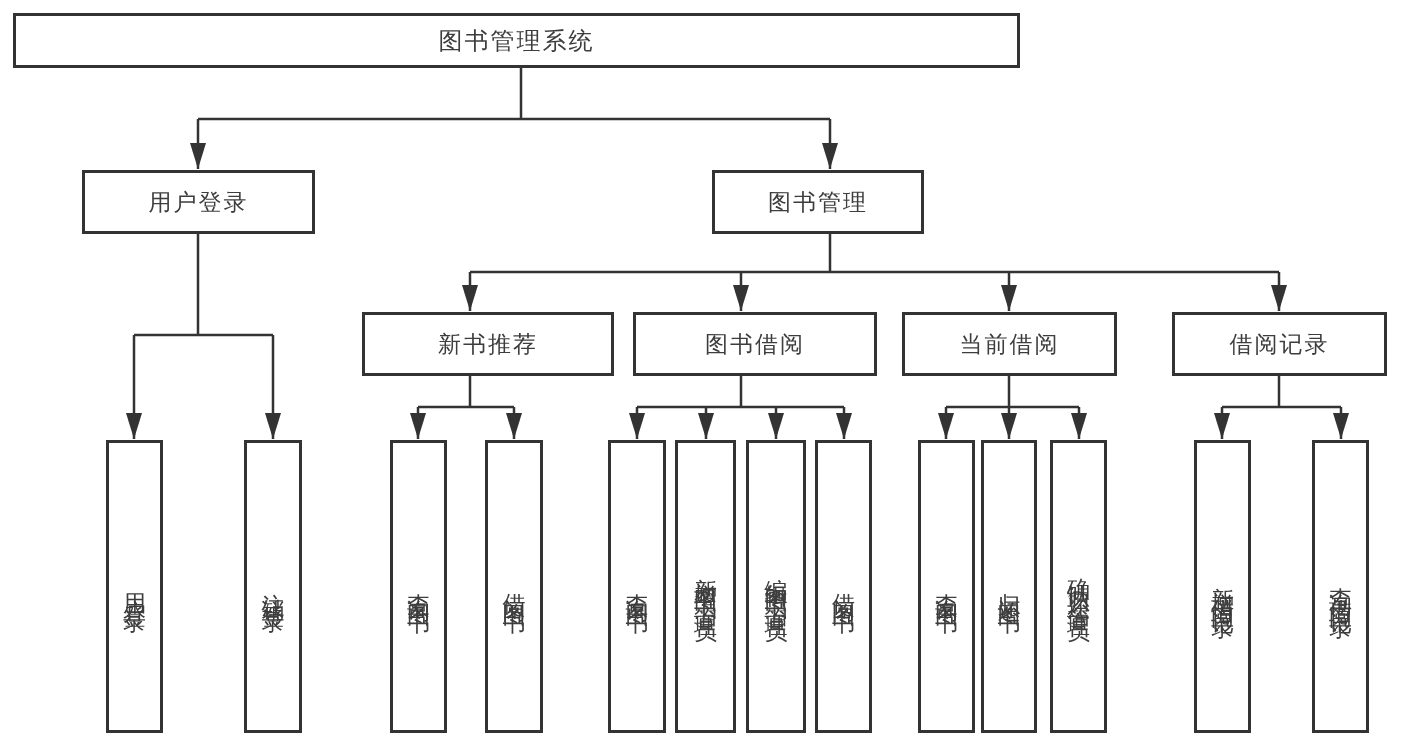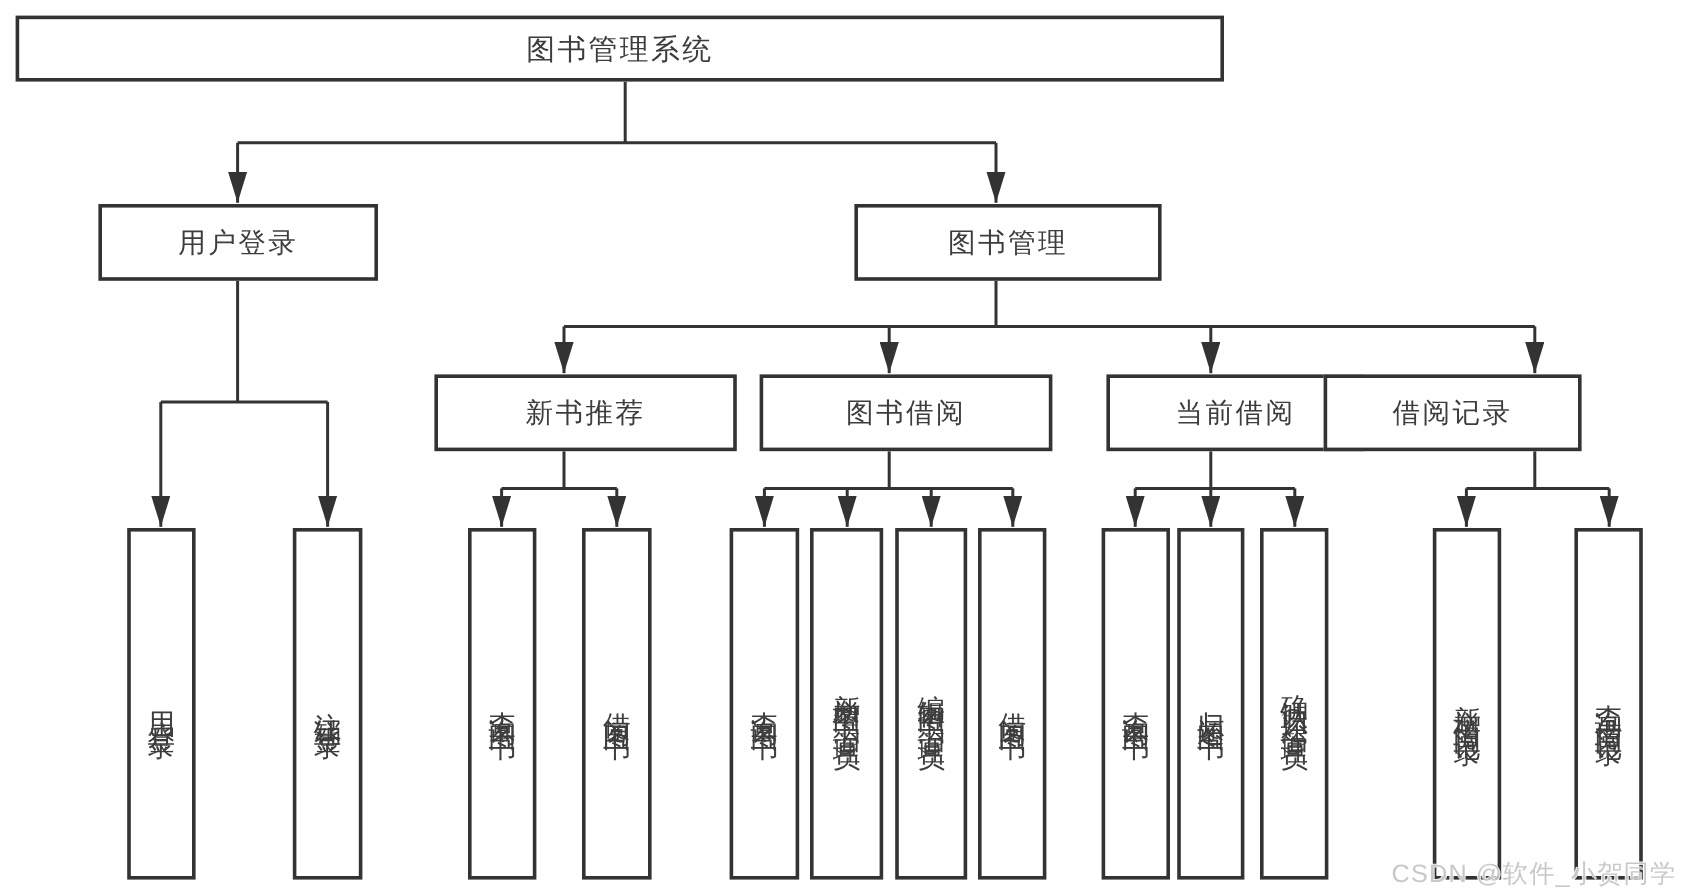"图书管理" div.box { width: 256px -> 212px }
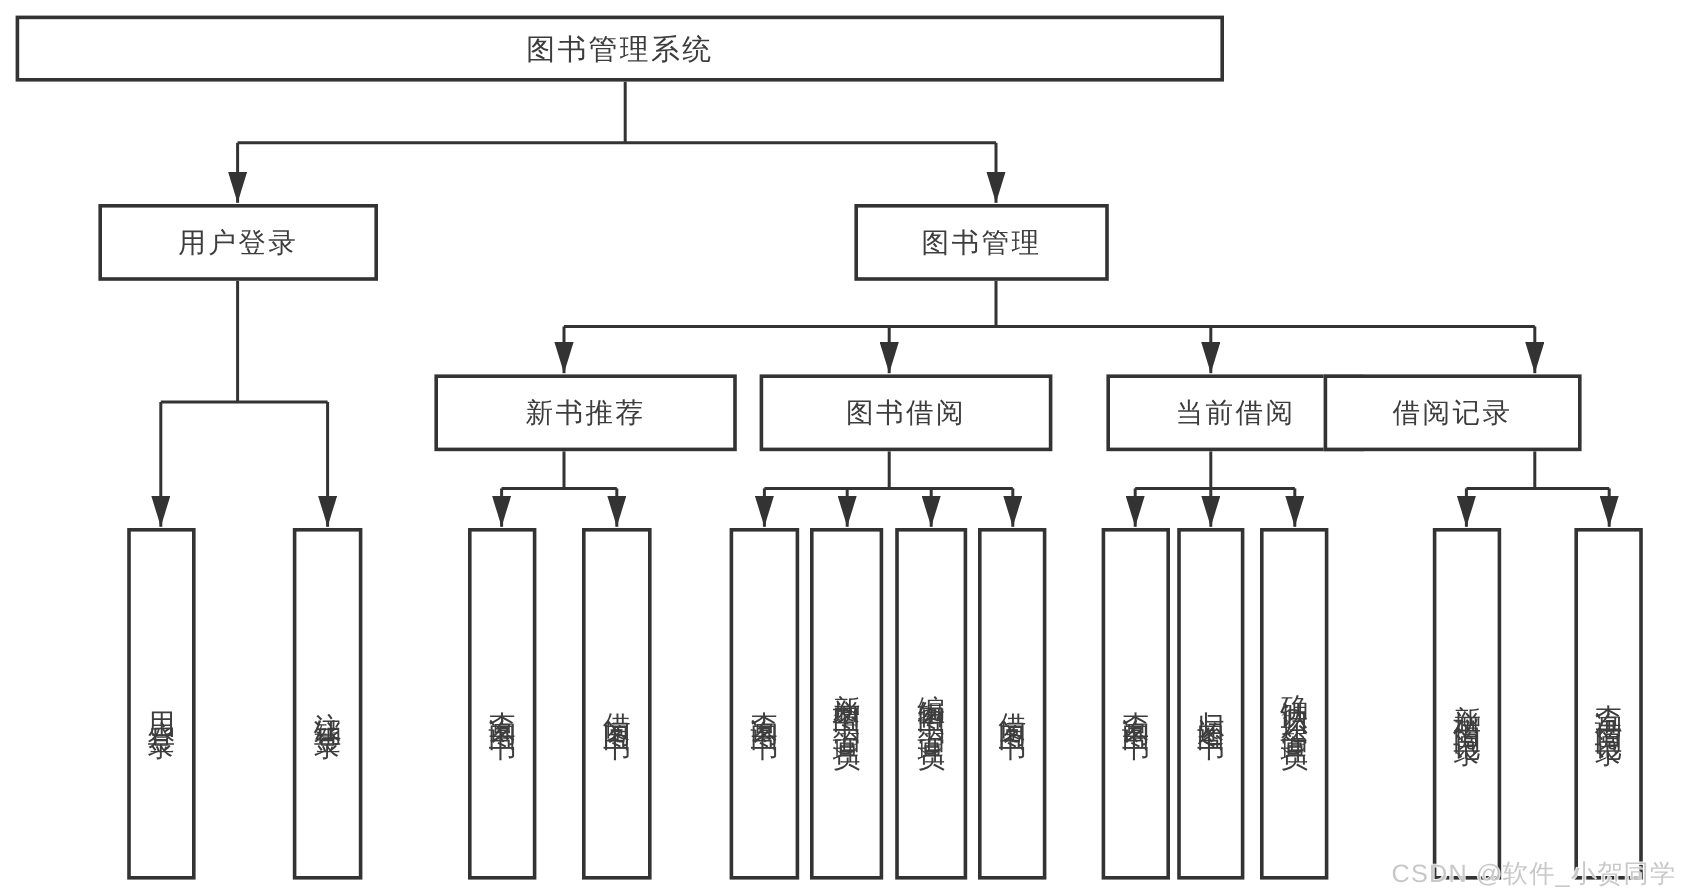"当前借阅" div.box { margin-left: 20px -> none }
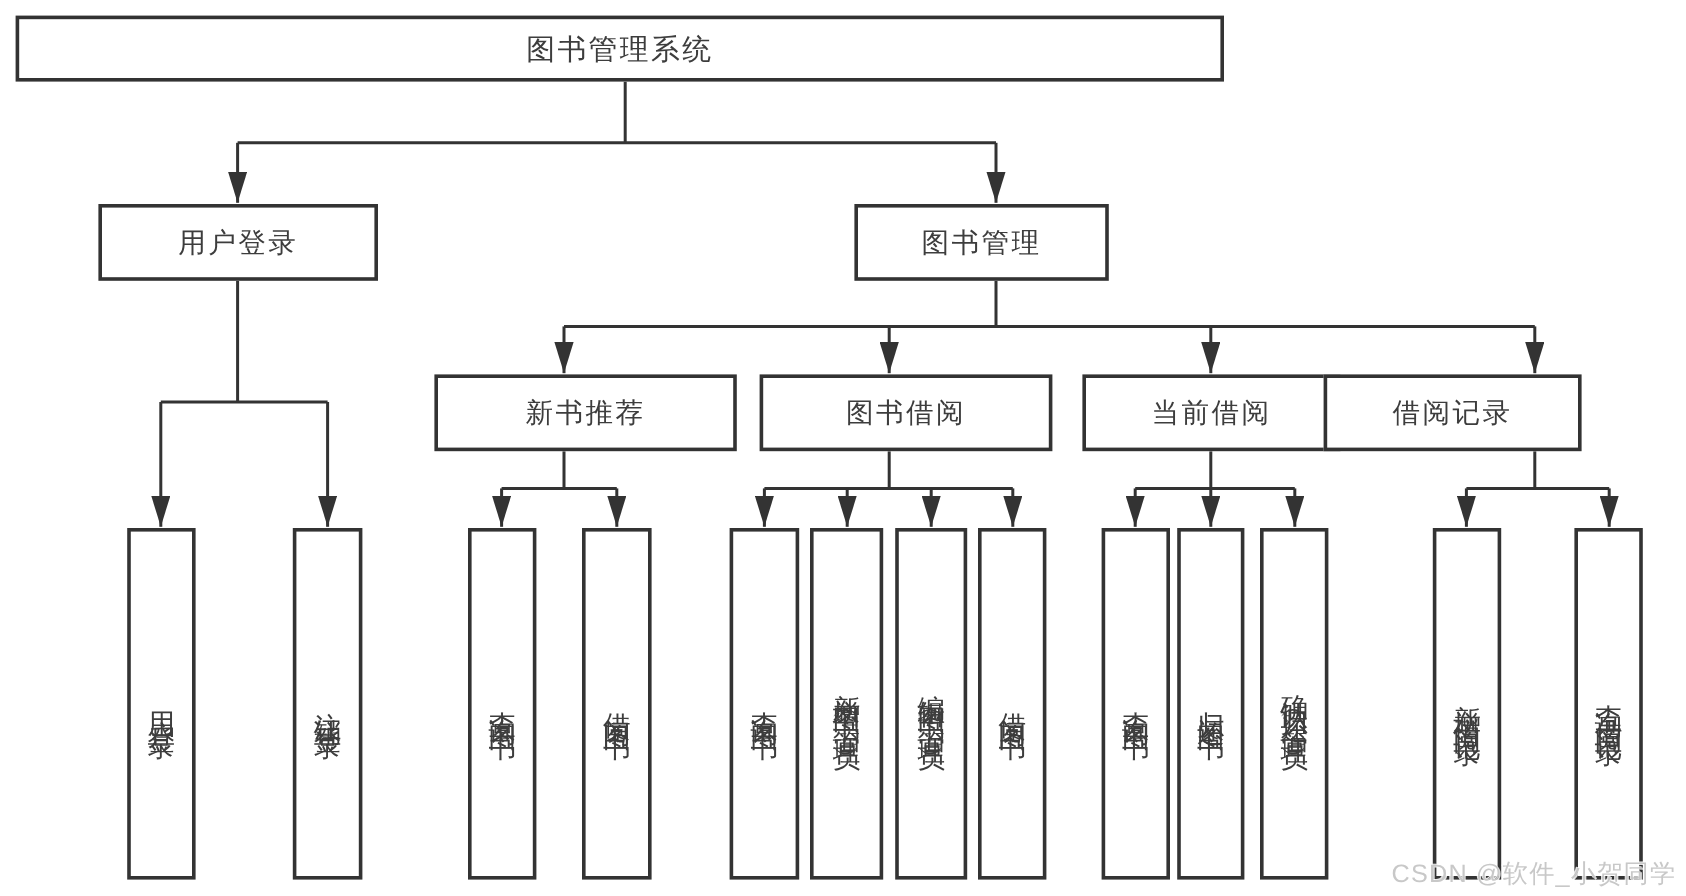"借阅记录" div.box { left: 1103px -> 1172px }
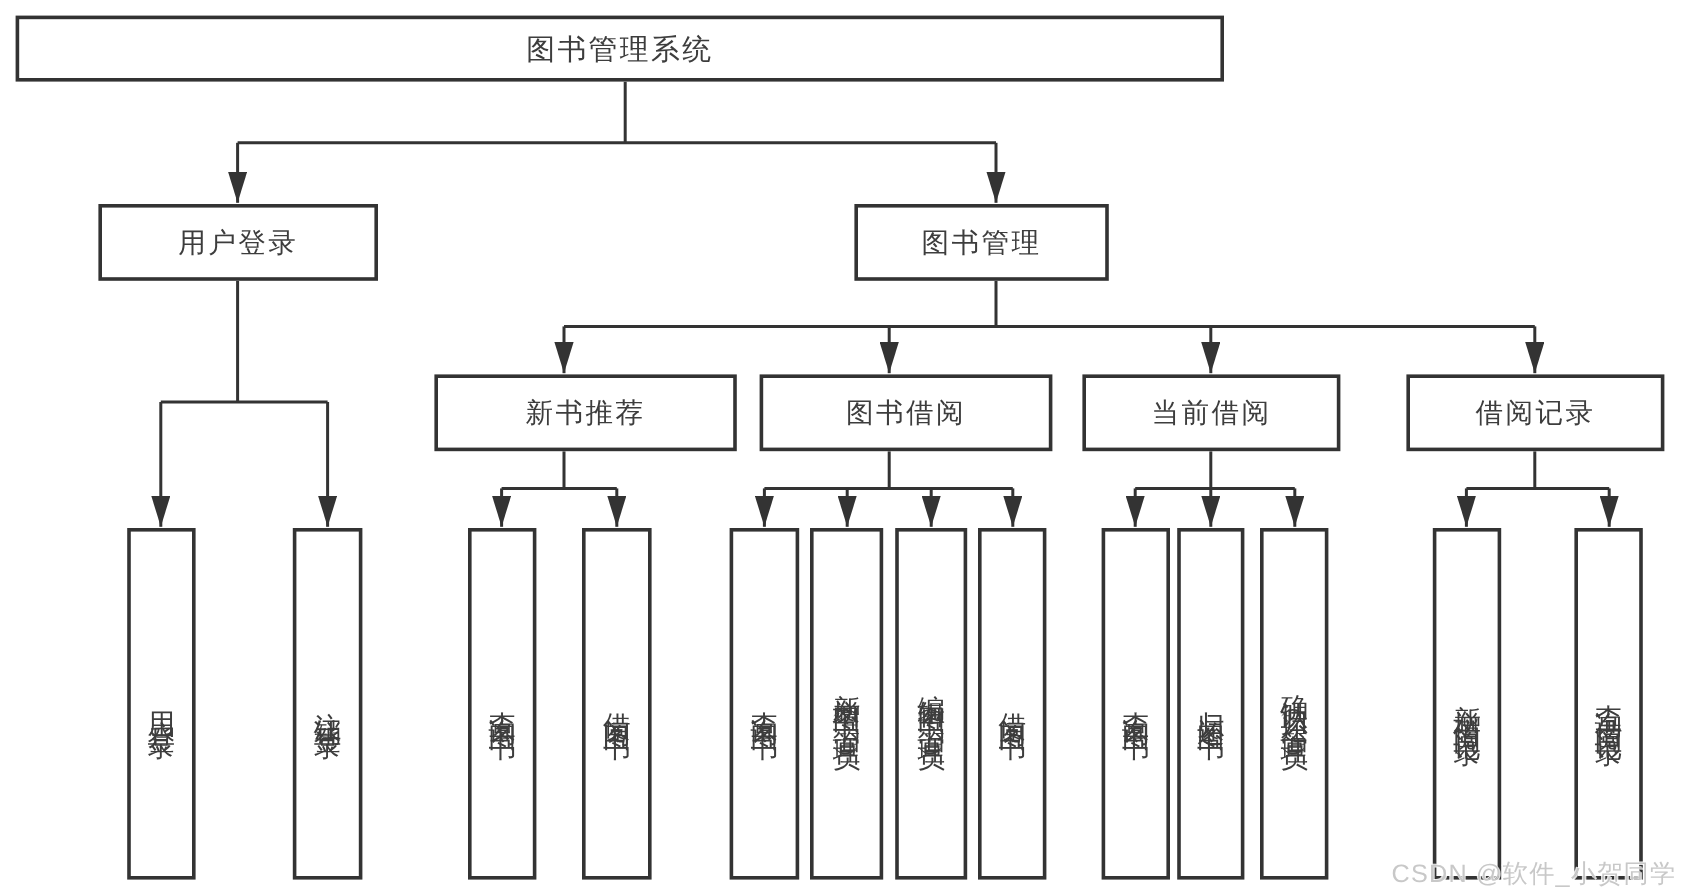"CSDN @软件_小贺同学" div { html: <div>CSDN @软件_小贺同学</div> -> none }
